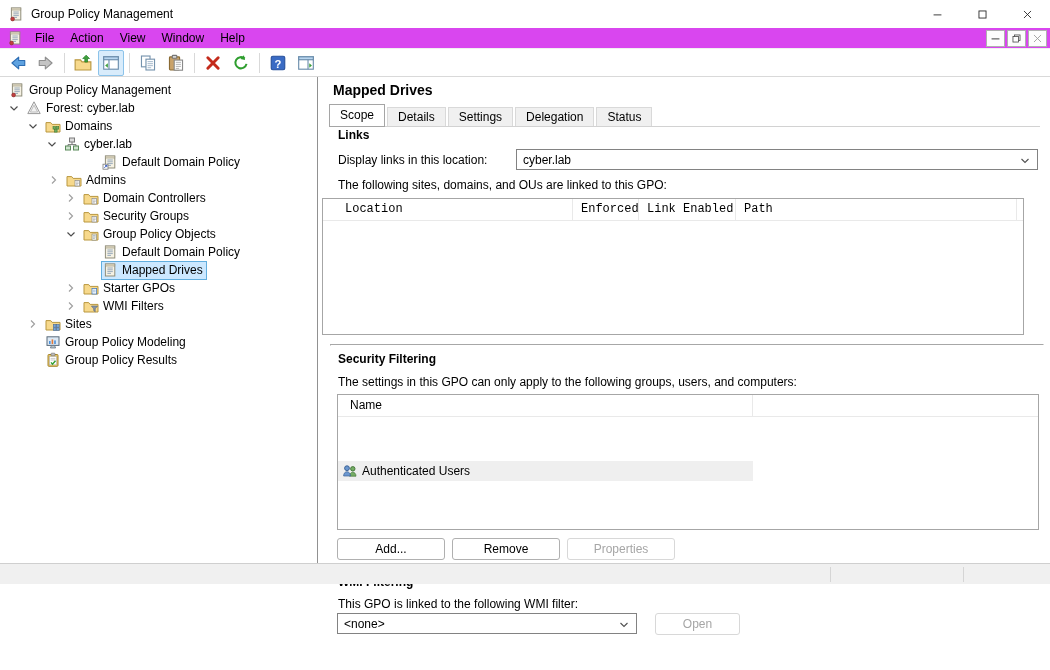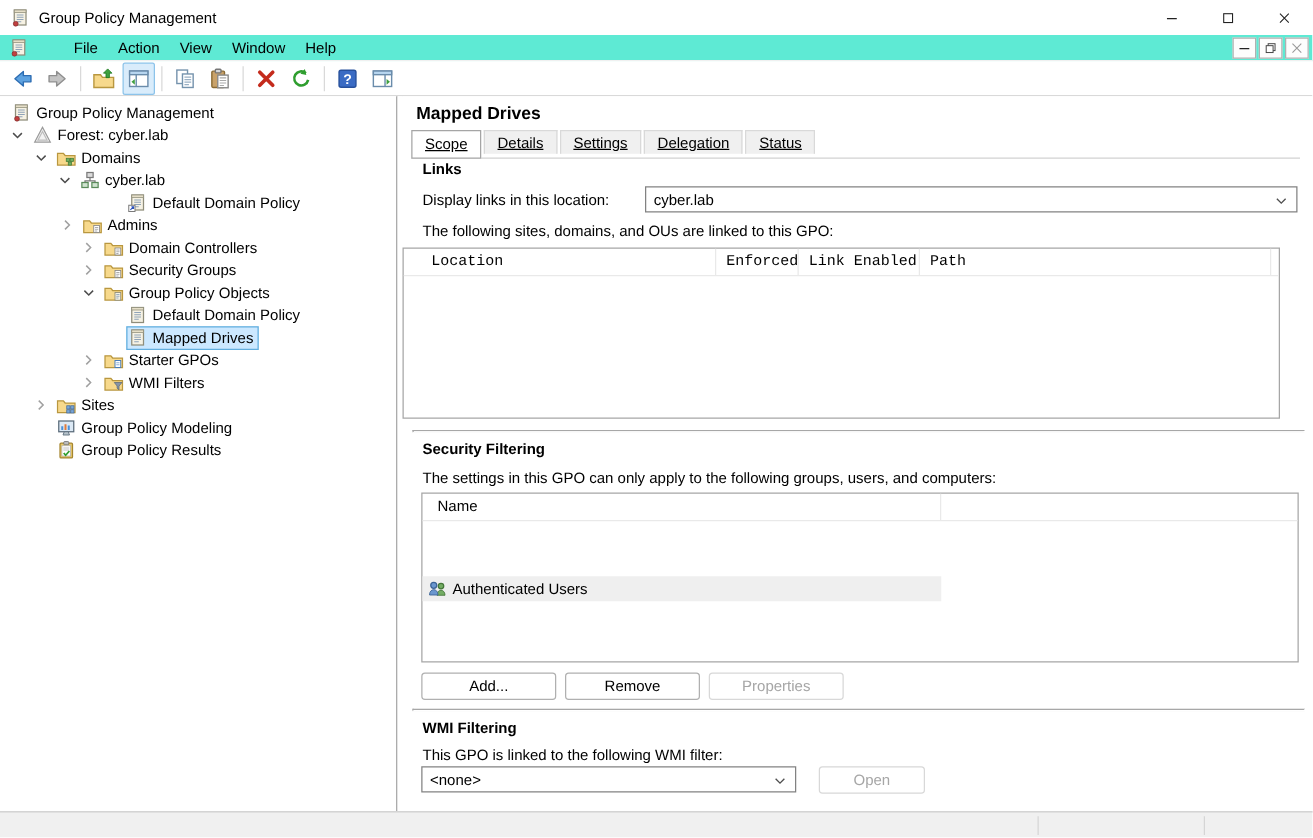"Group Policy Management" .window { height: 670px -> 584px }
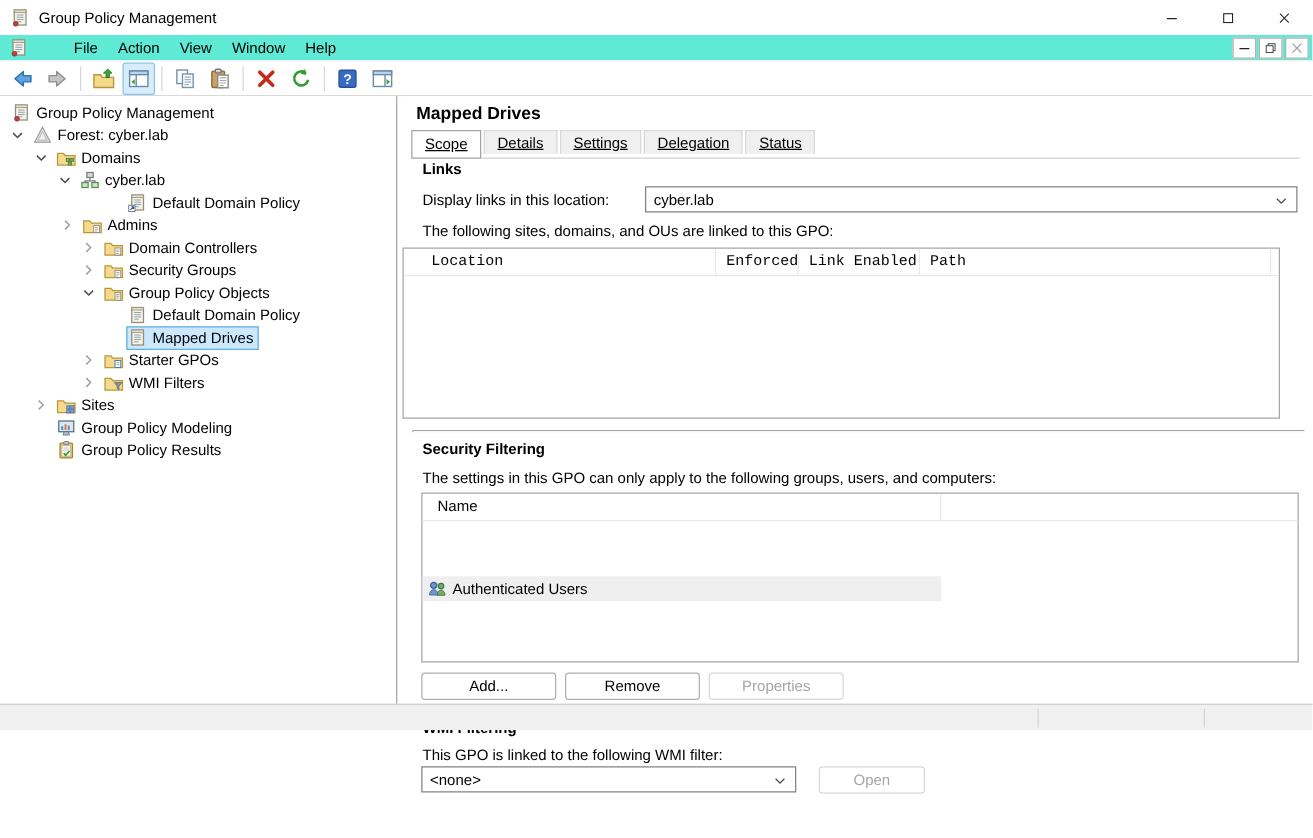"File" .menubar { background: #5eead4 -> #d946ef; gap: 24px -> none }
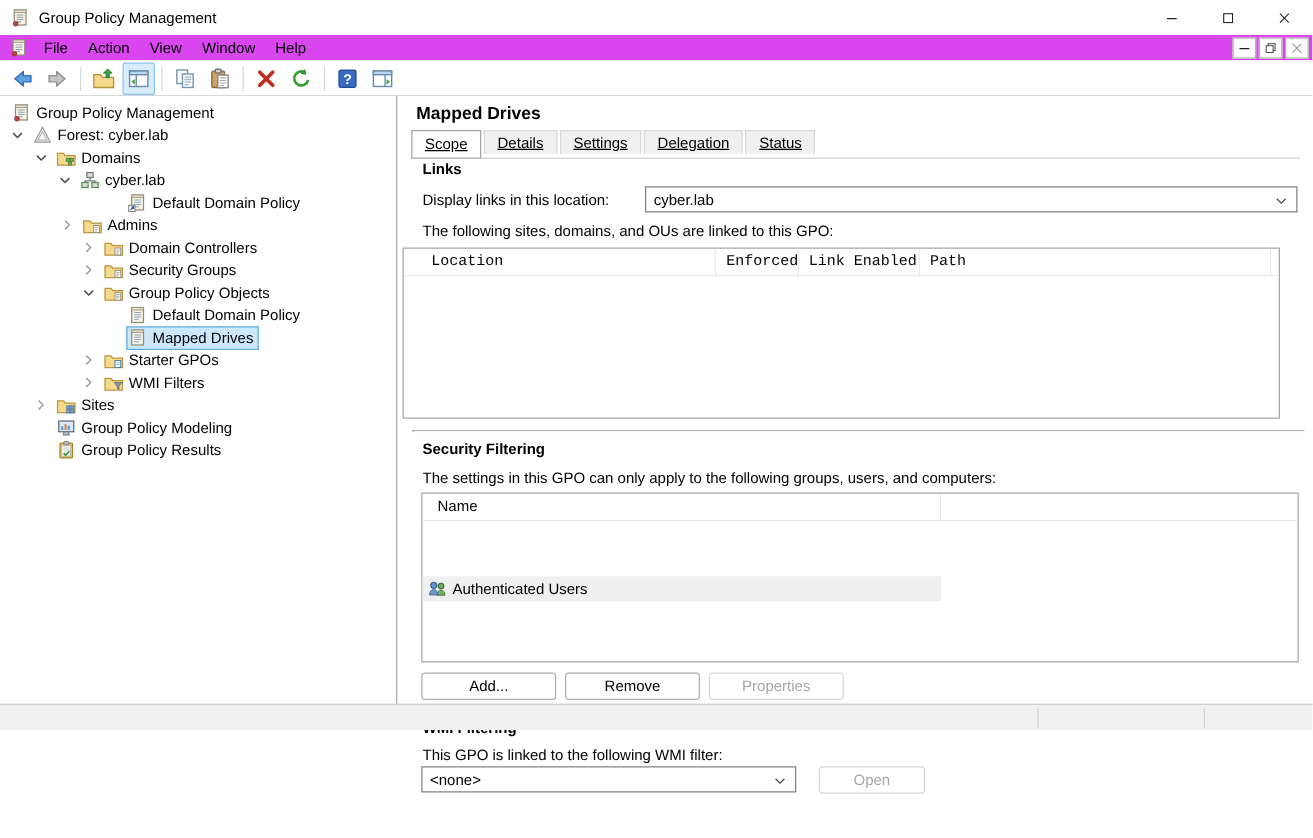"Scope" .tabstrip { align-items: none -> flex-end; text-decoration: underline -> none }
